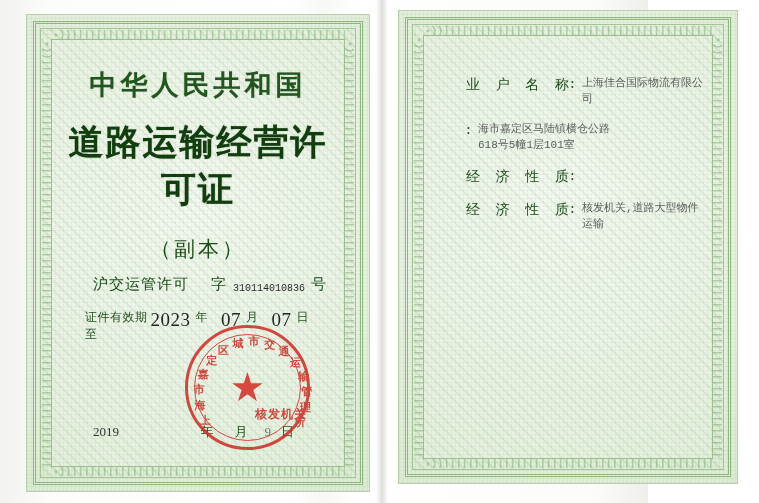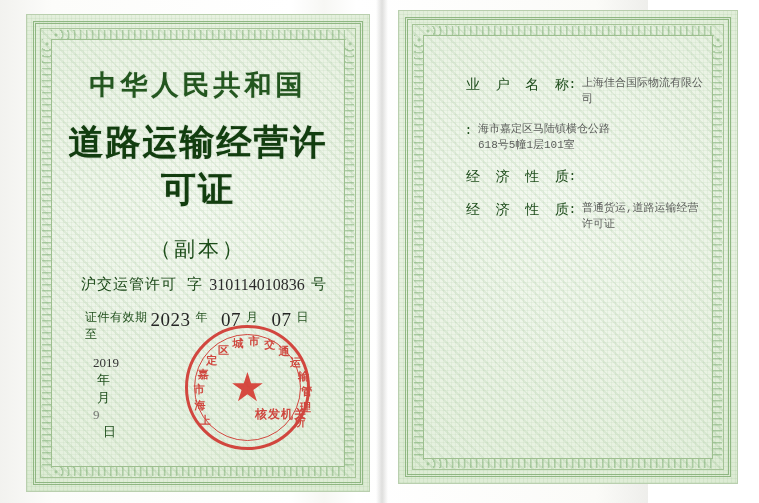"普通货运,道路运输经营许可证" span.fvalue { text: 普通货运,道路运输经营许可证 -> 核发机关,道路大型物件运输 }
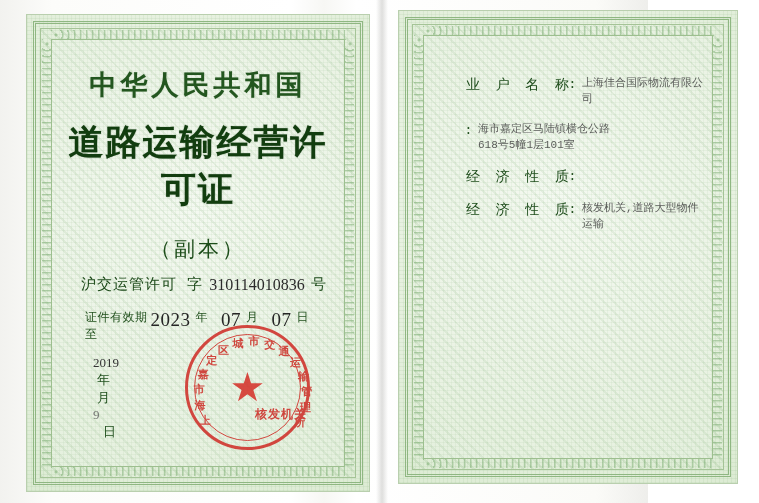"沪交运管许可" .lic-row .lbl { margin-left: none -> 12px }
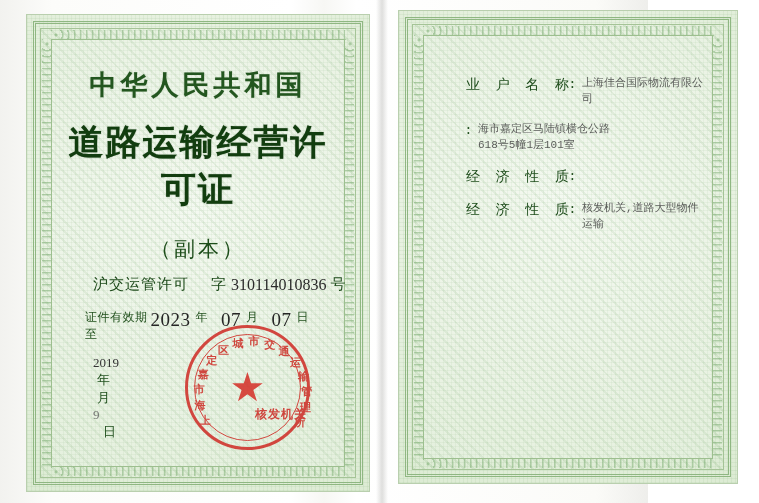"310114010836" .lic-row .num { font-family: Liberation Serif, serif -> Liberation Mono, monospace; font-size: 16px -> 10px }
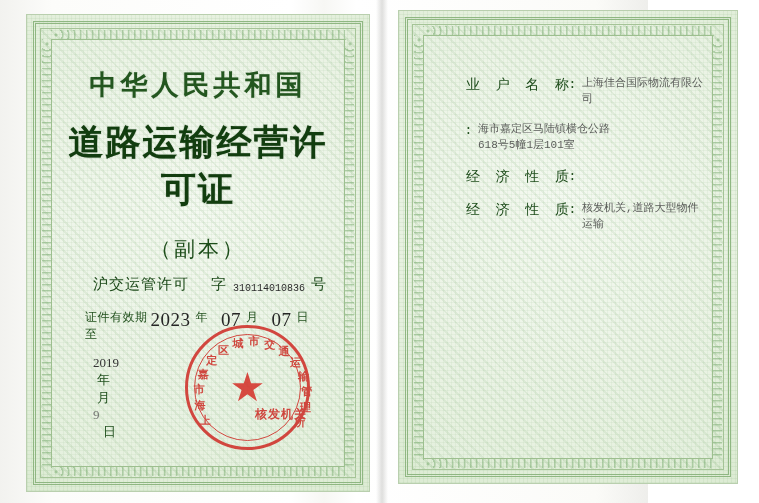"2019" .date-row { flex-direction: column -> none }
